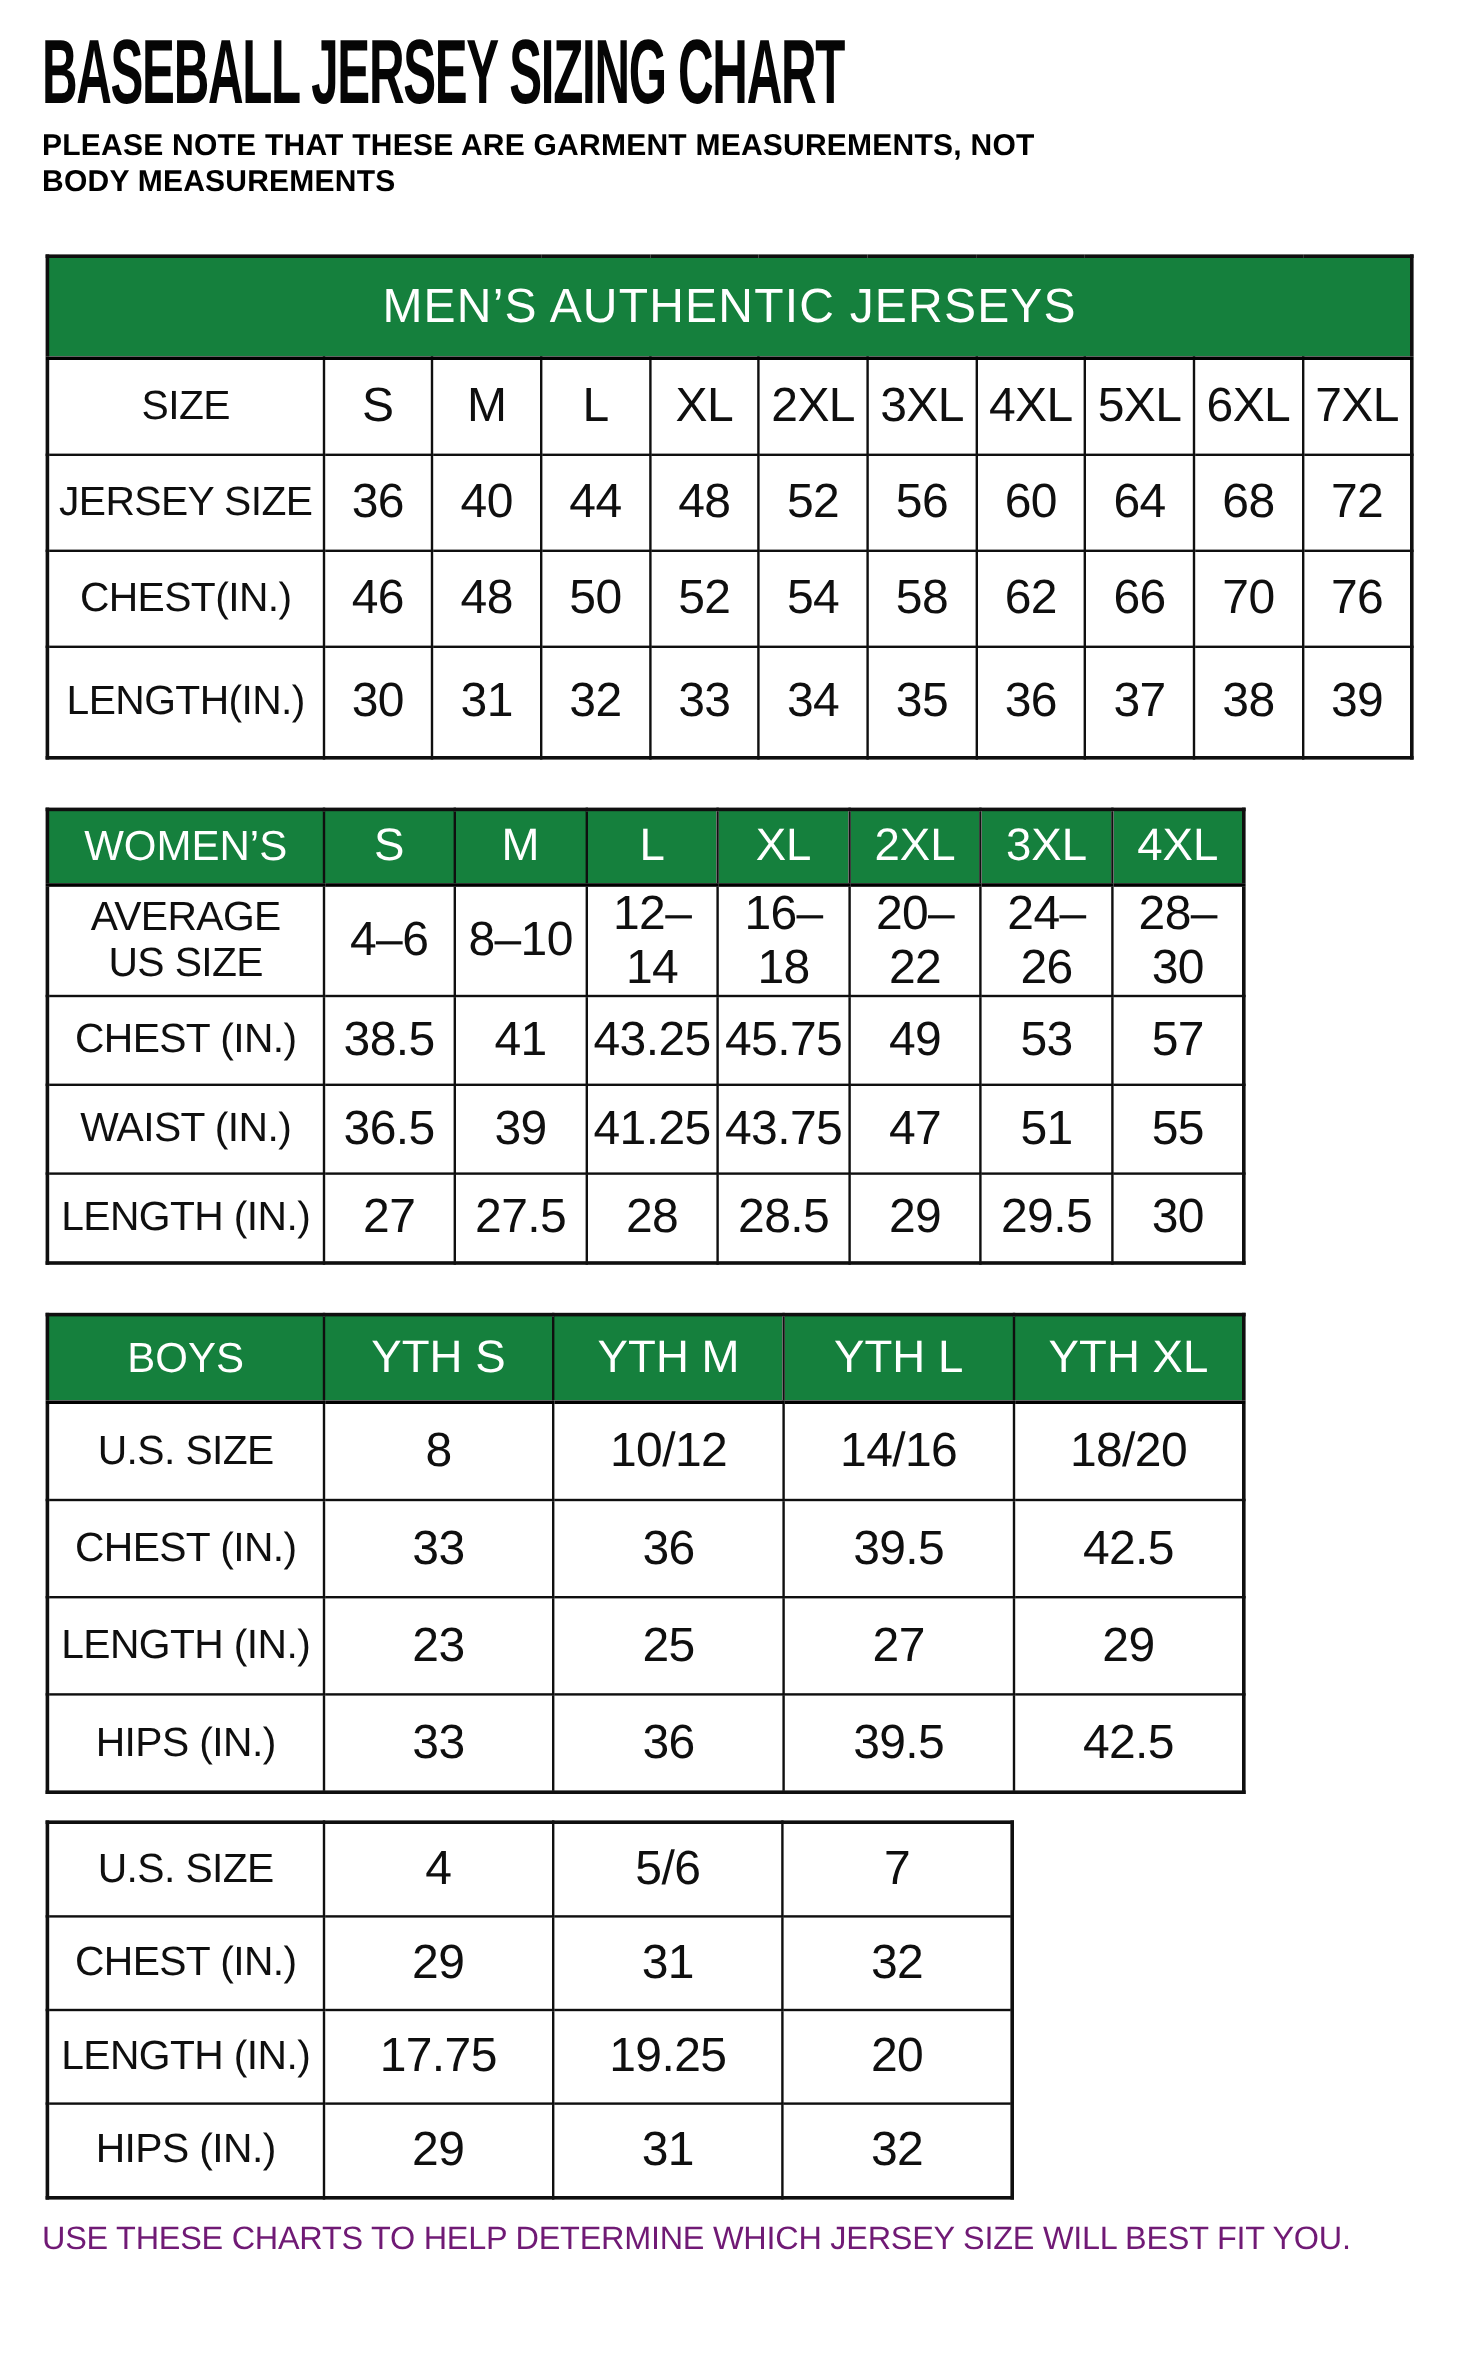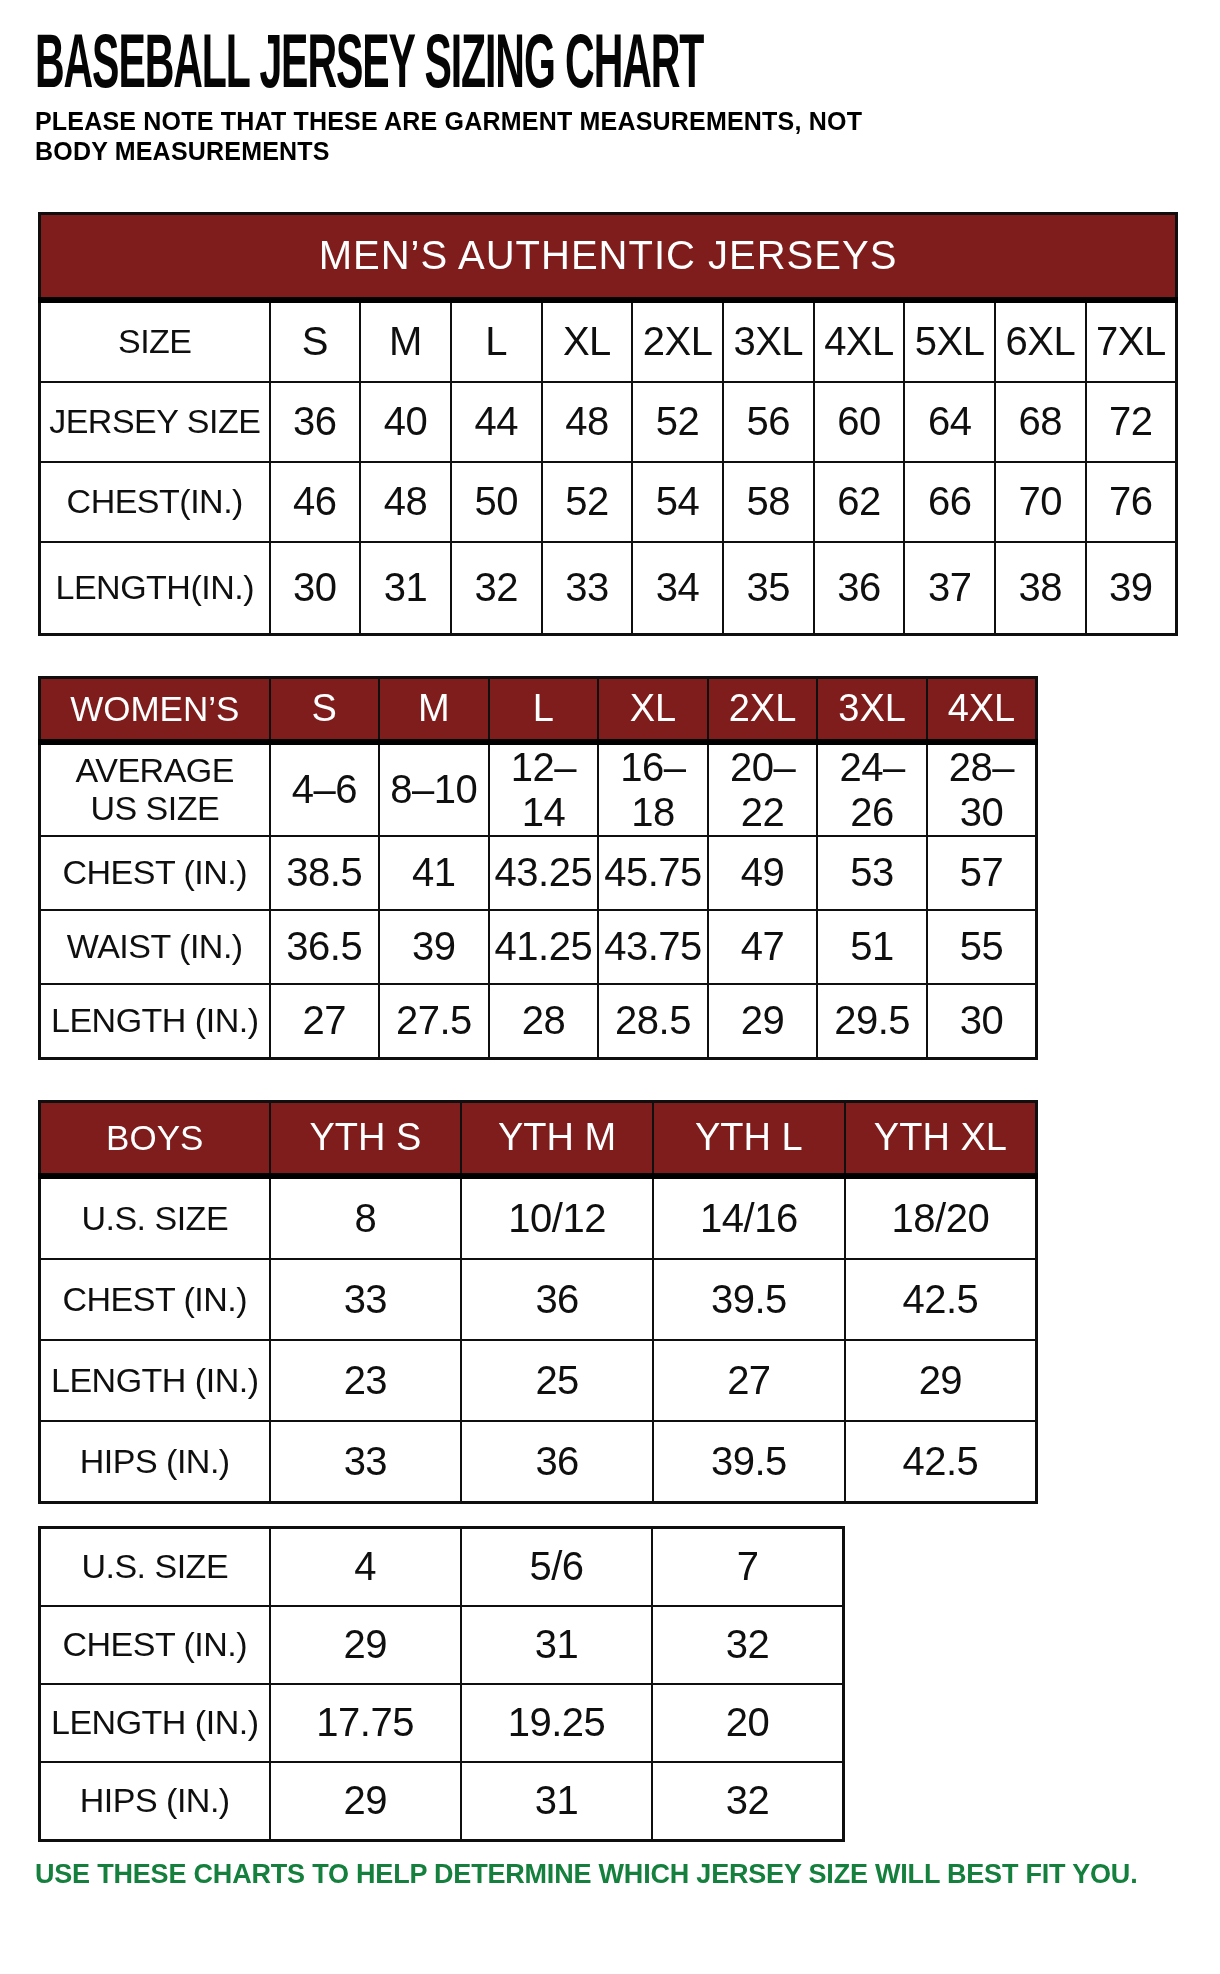"MEN’S AUTHENTIC JERSEYS" tr.banner-row td, tr.head-row td { background: #7f1d1d -> #15803d; border-bottom: 6px solid #000000 -> 3px solid #000000 }
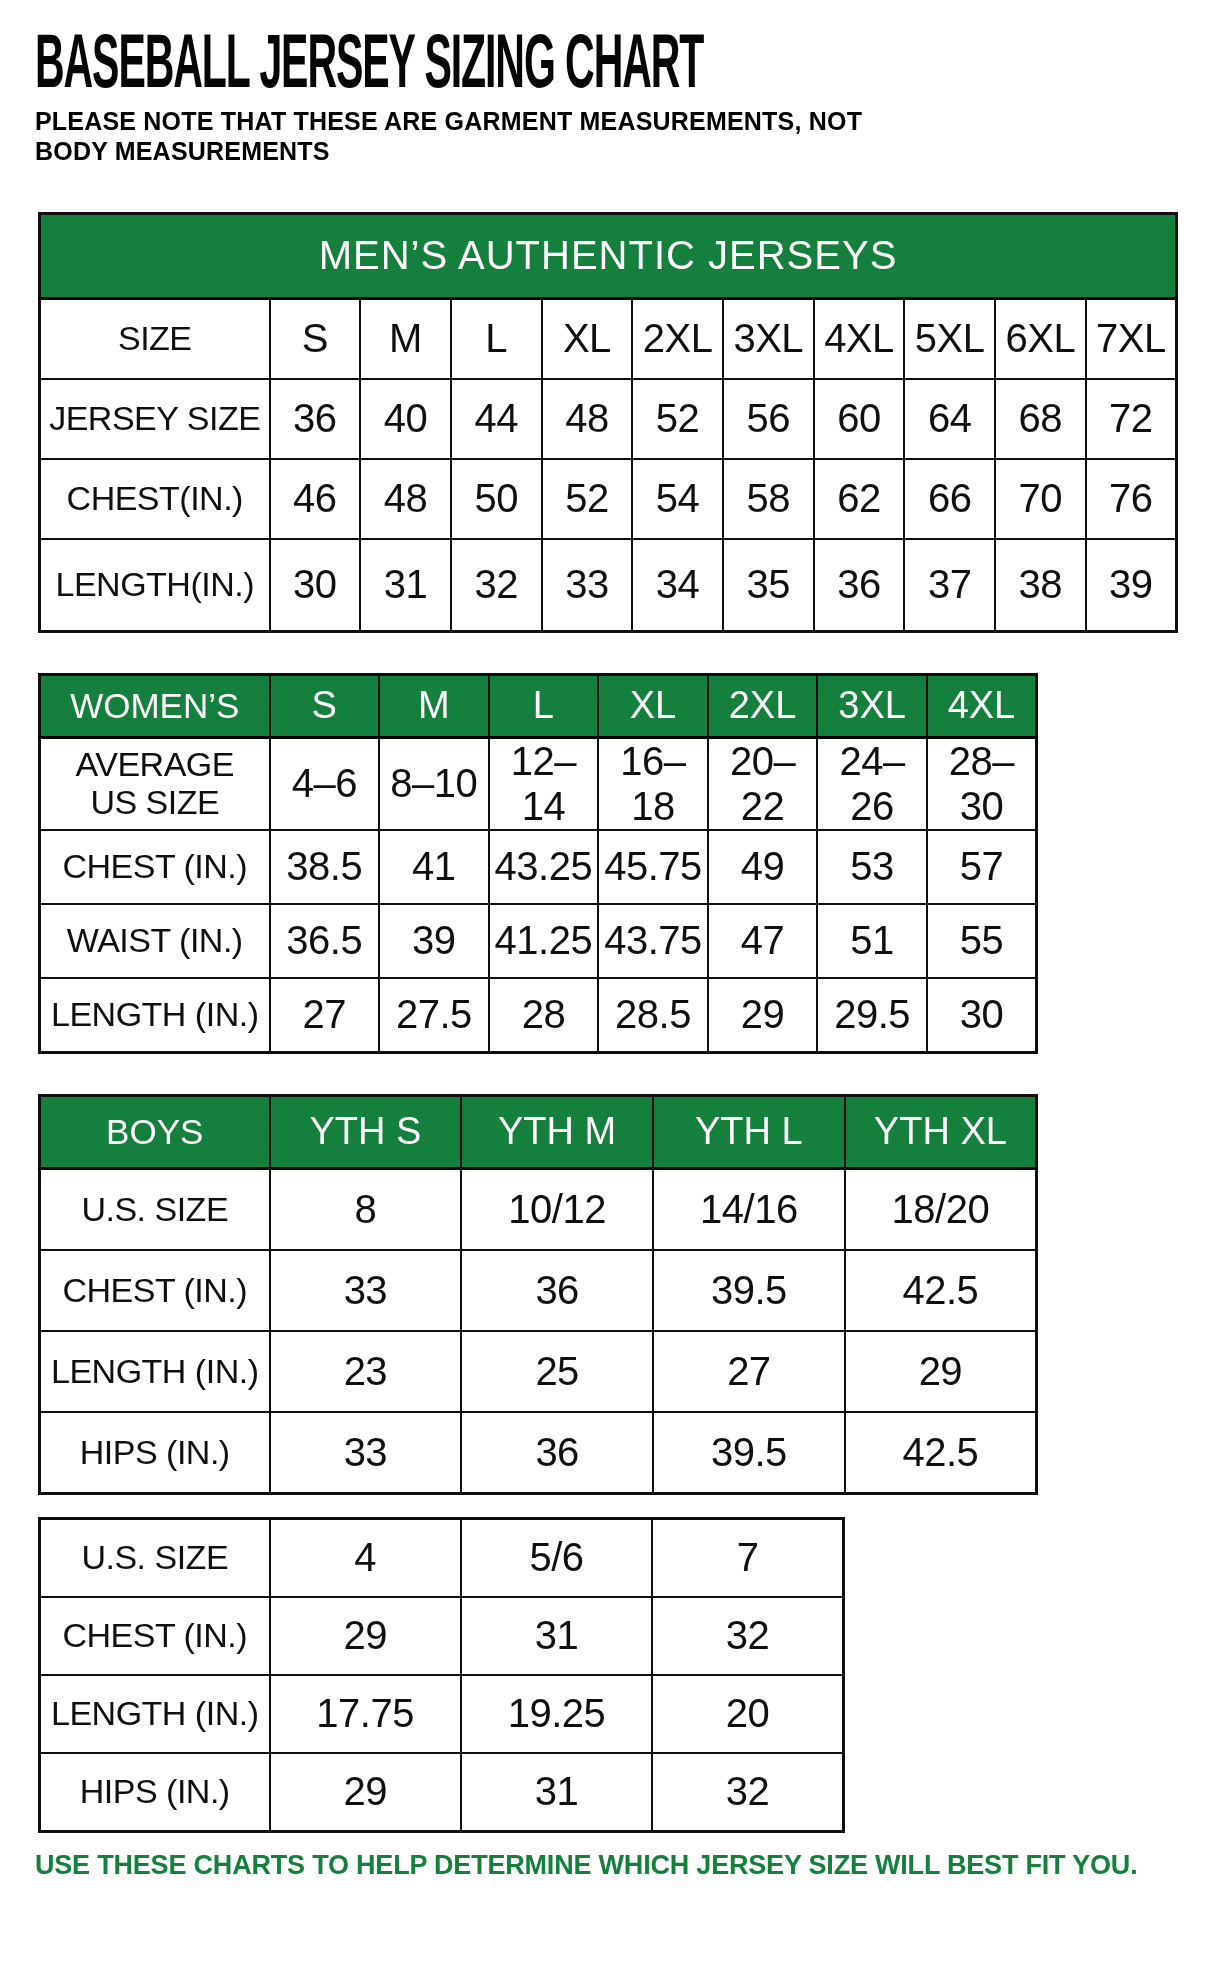"USE THESE CHARTS TO HELP" .footer { color: #15803d -> #701a75; font-weight: 700 -> 400 }
